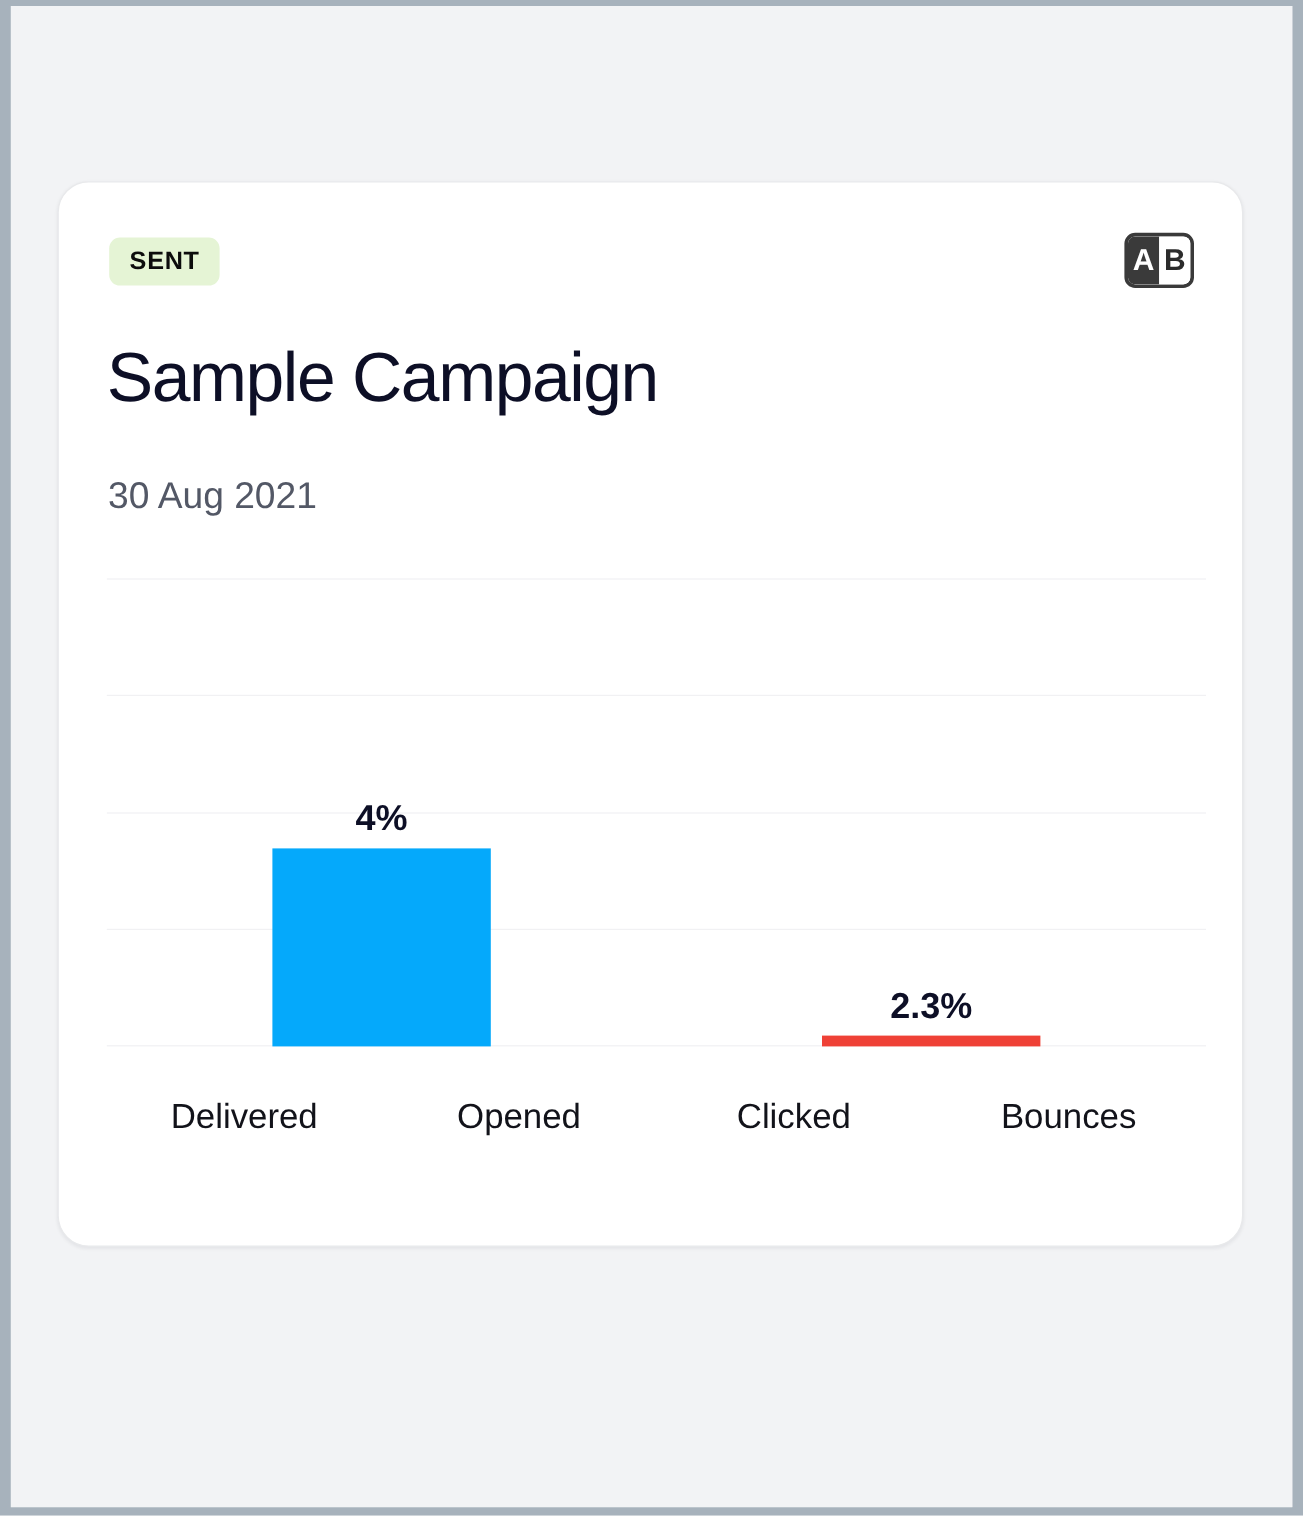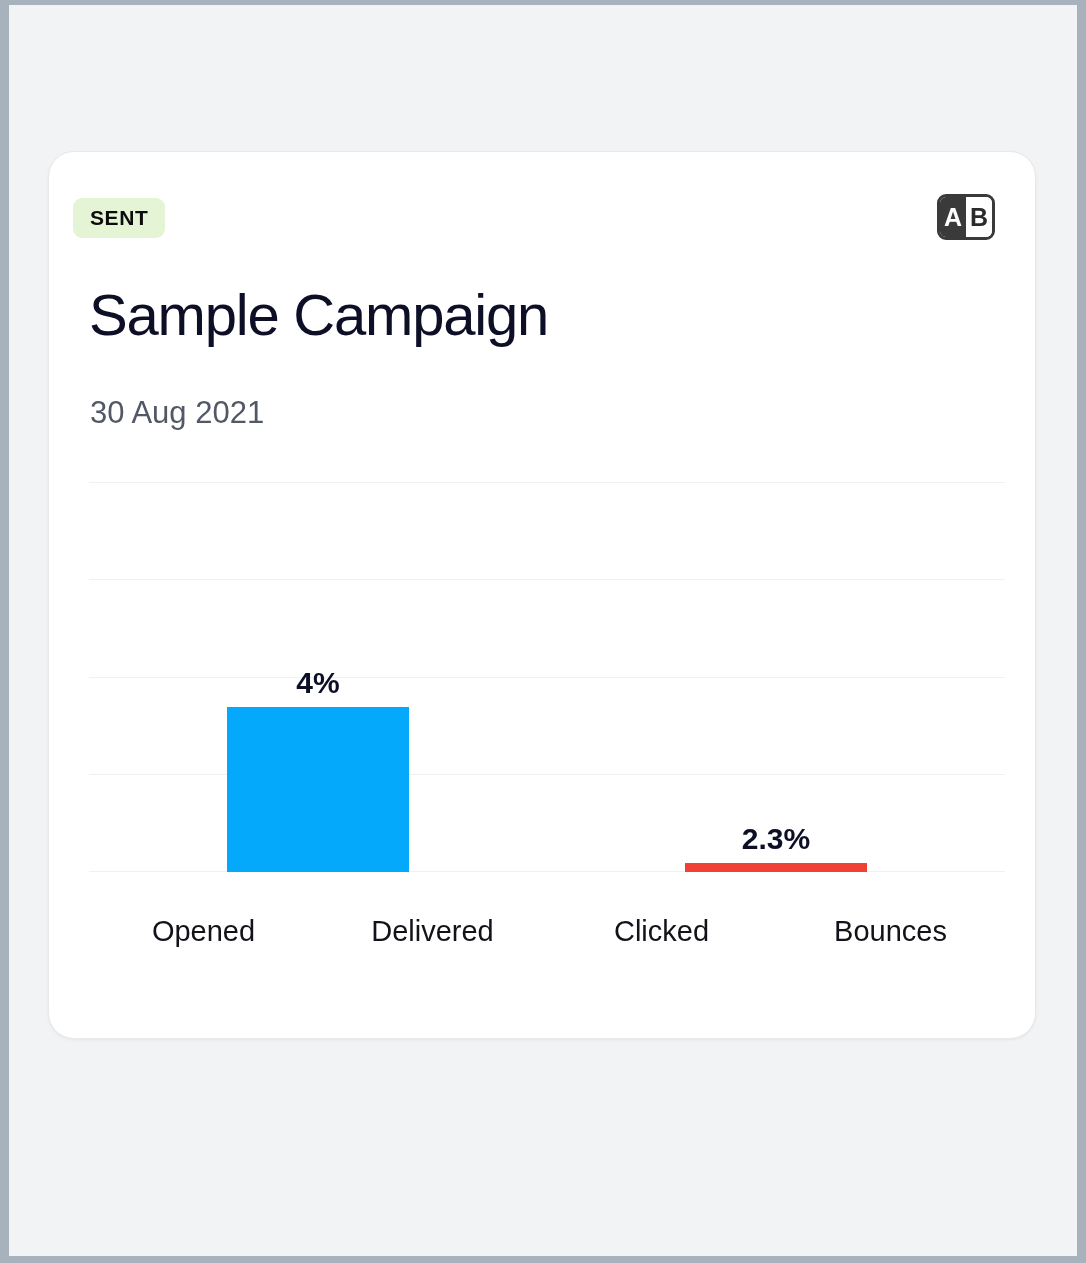"SENT" .card-head { left: 24px -> 42px }
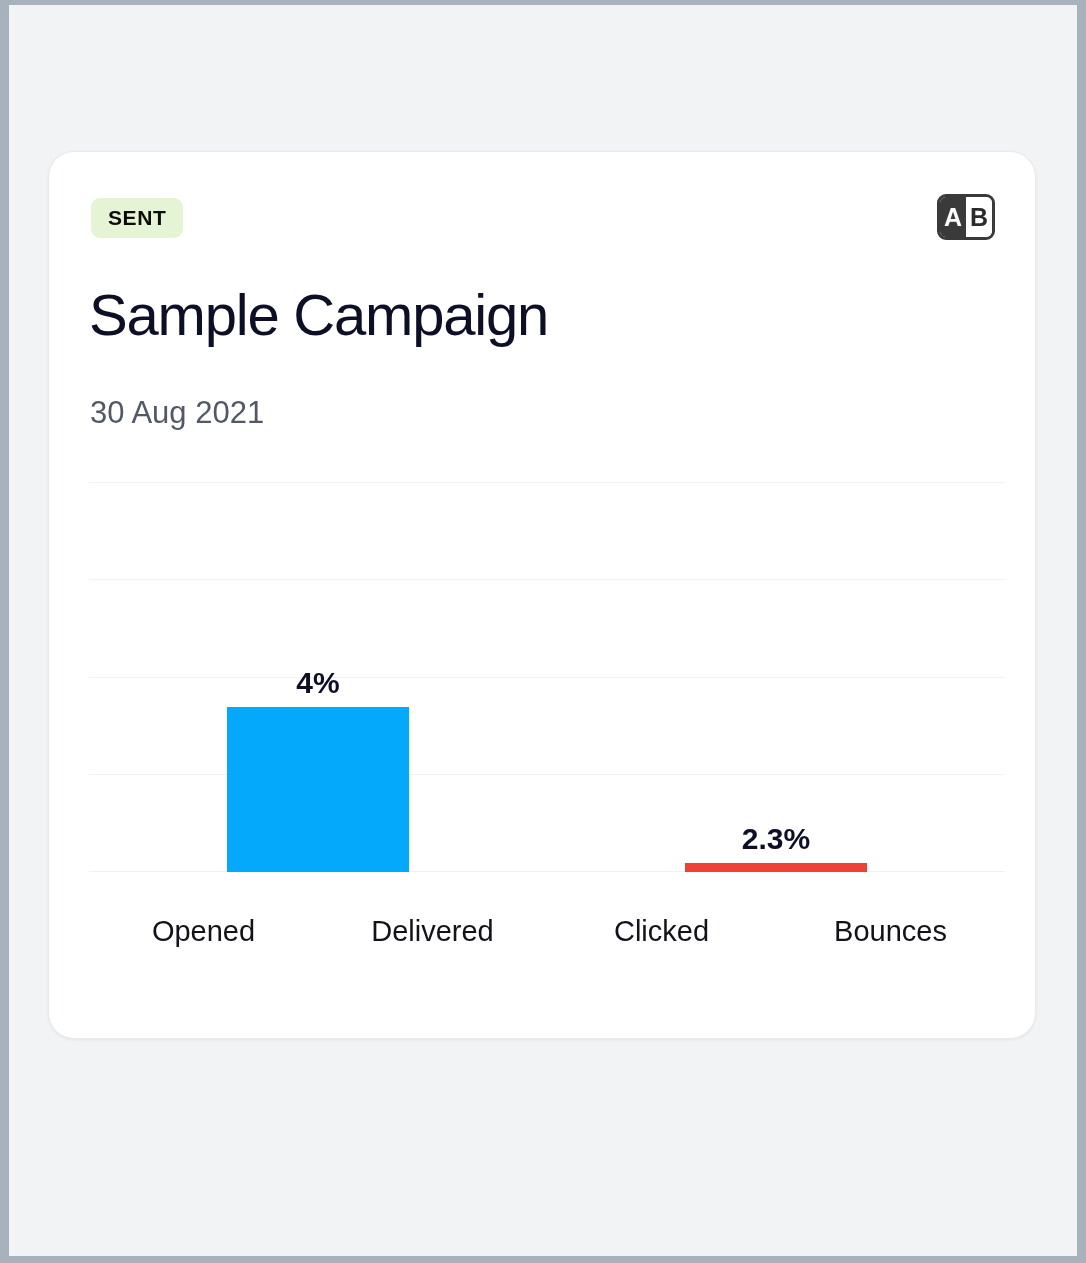"Opened" div.axis-cell { order: before "Delivered" -> after "Delivered" }
